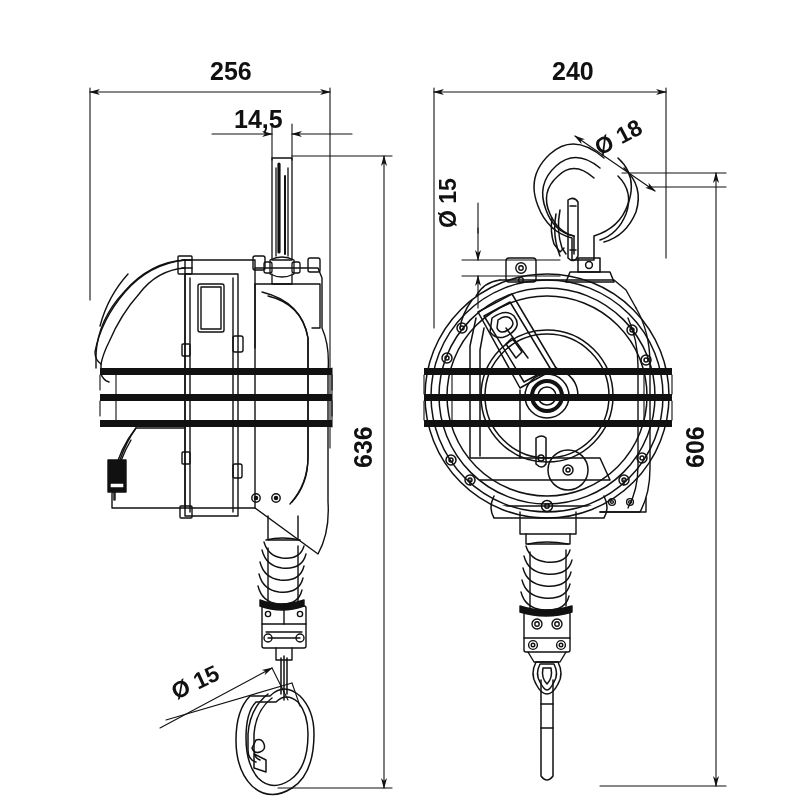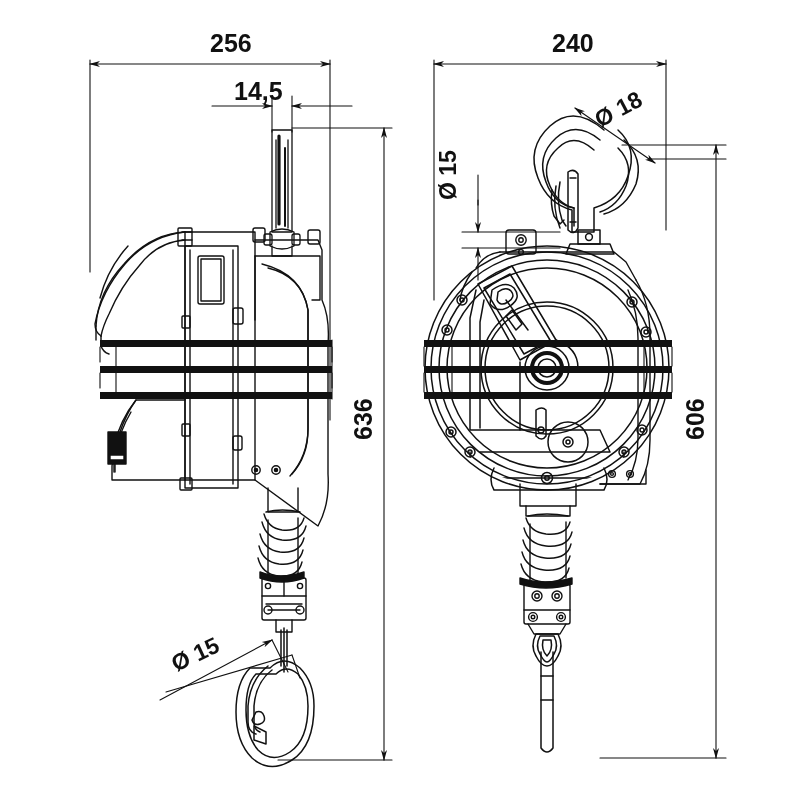"256" #sheet { margin-top: none -> 28px }
